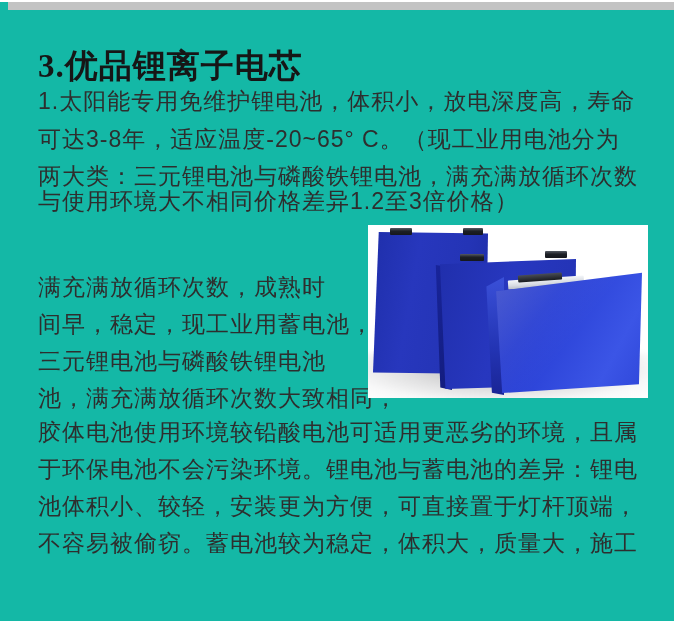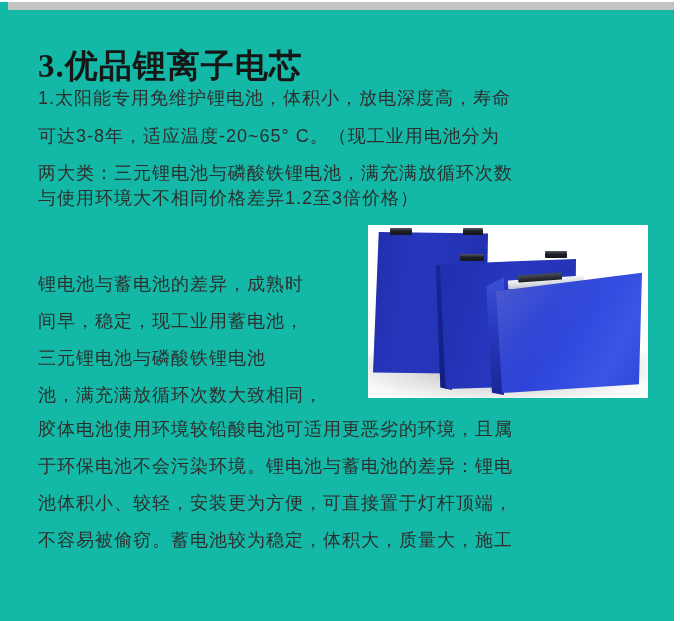"1.太阳能专用免维护锂电池，体积小，放电深度高，寿命" .bodyline { font-size: 18px -> 23px }
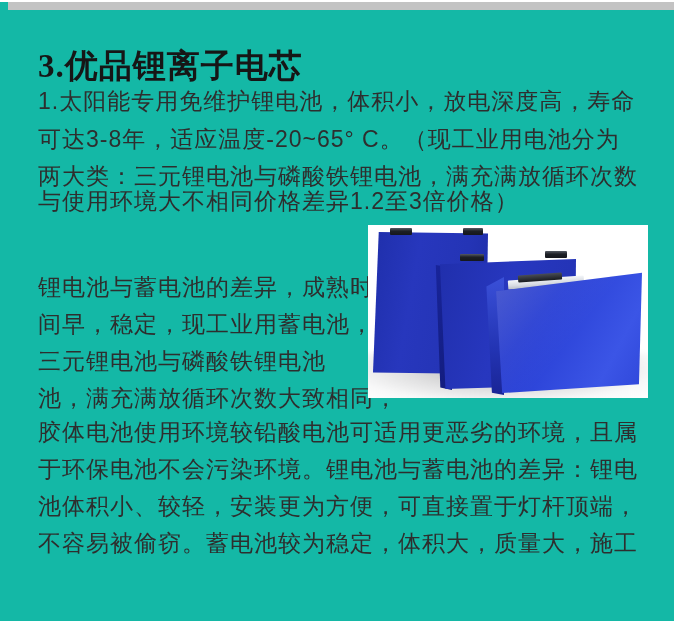"锂电池与蓄电池的差异，成熟时" div.bodyline { text: 锂电池与蓄电池的差异 -> 满充满放循环次数 }
